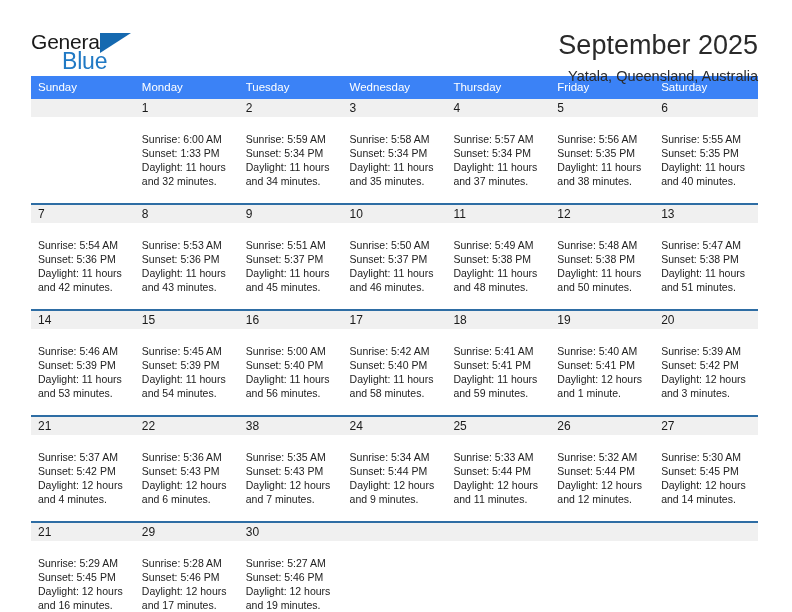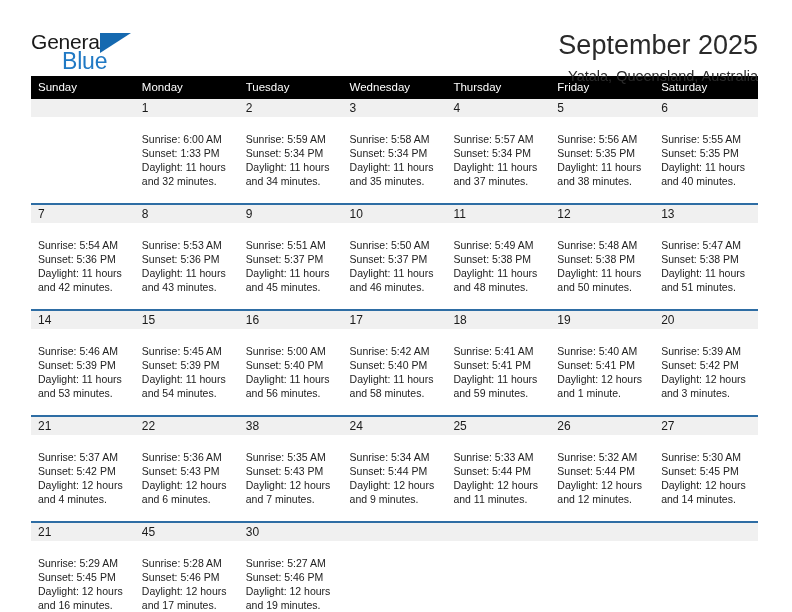"Sunday" .dow-row { background: #000000 -> #3b82f6 }
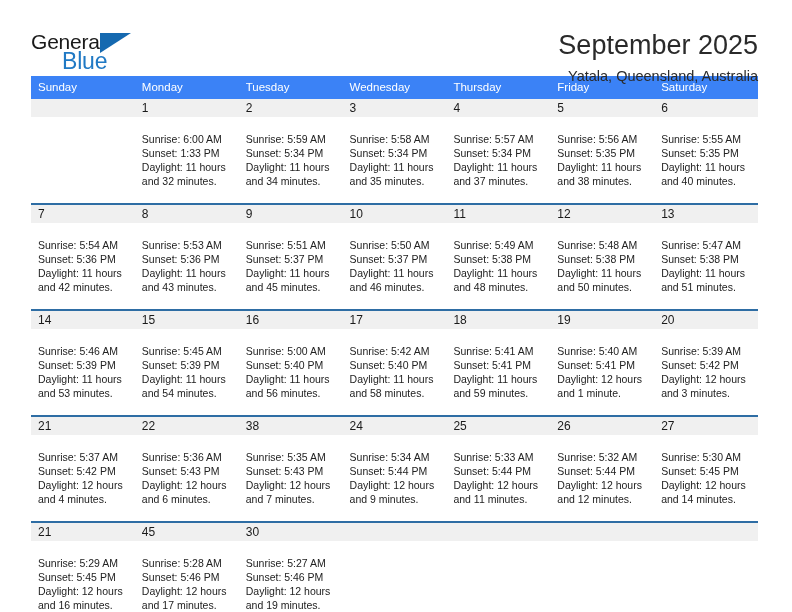"45" div.daynum-band { text: 45 -> 29 }
